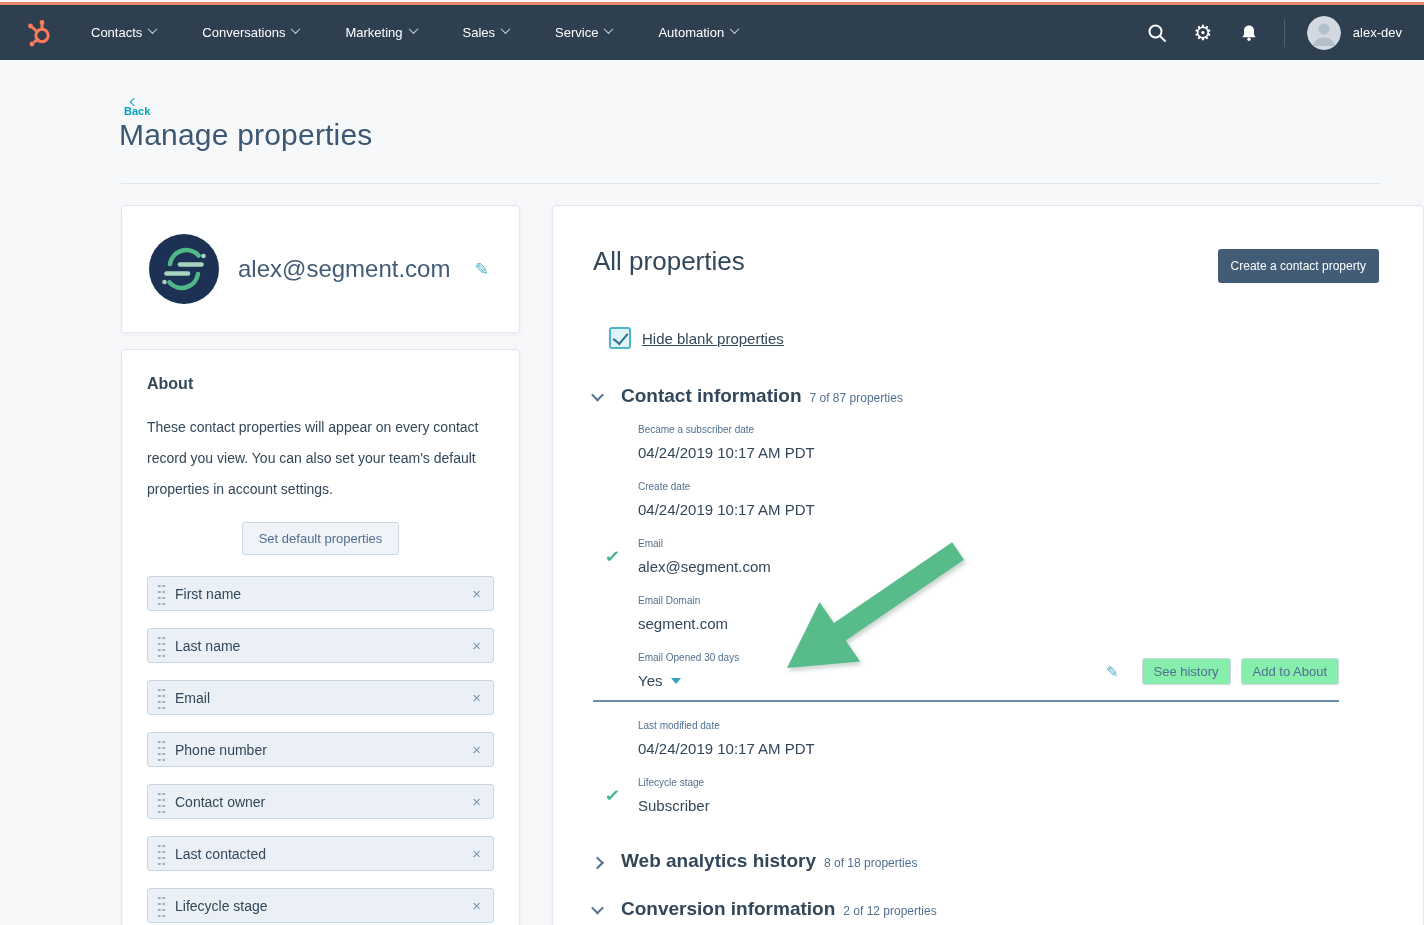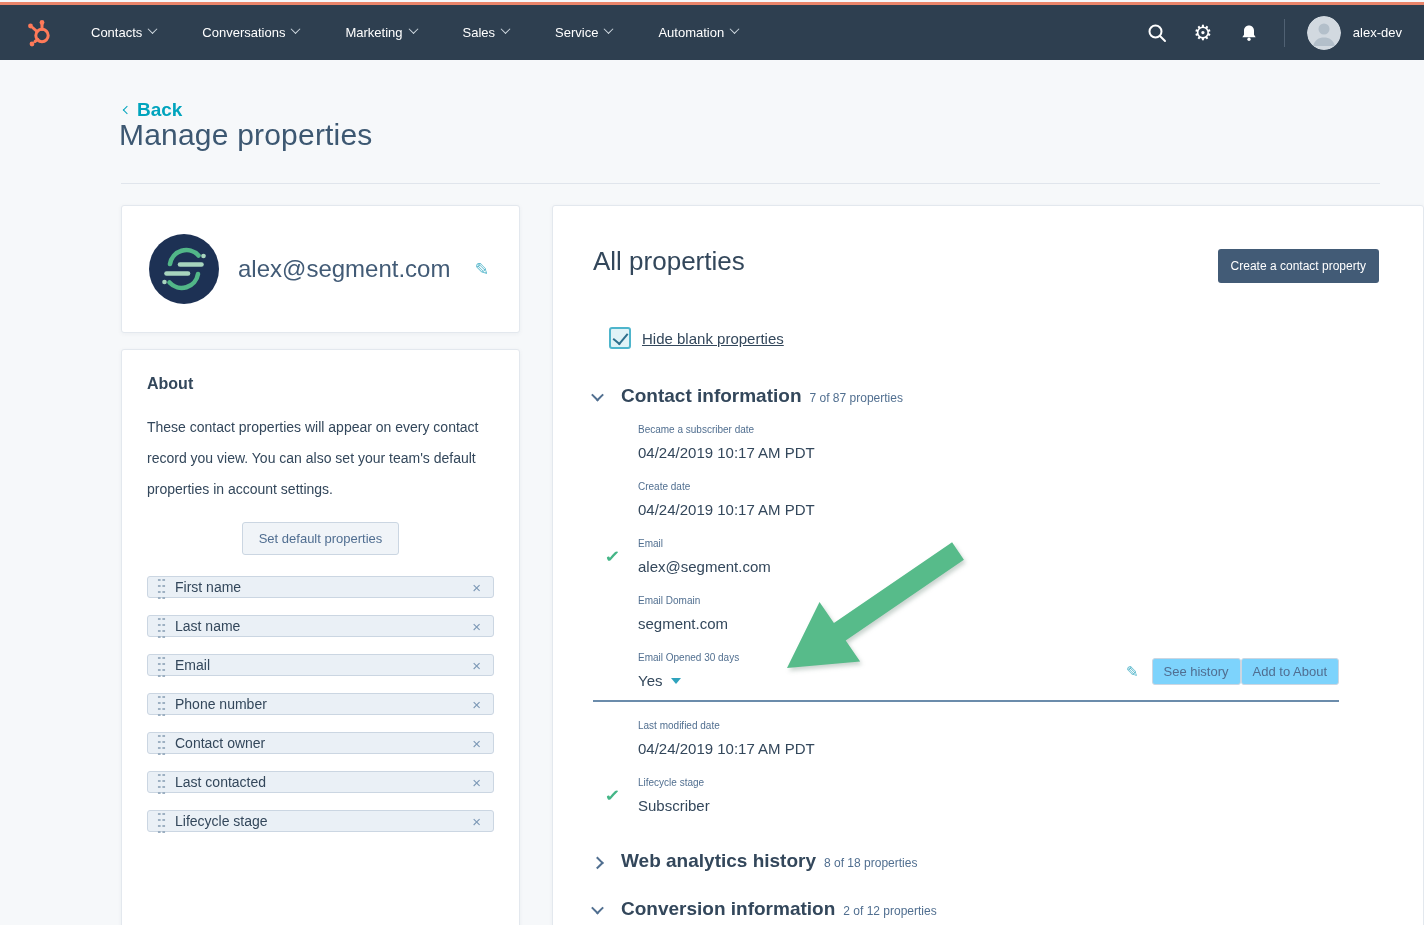"Back" .back-link { flex-direction: none -> column; font-size: 19px -> 11px }
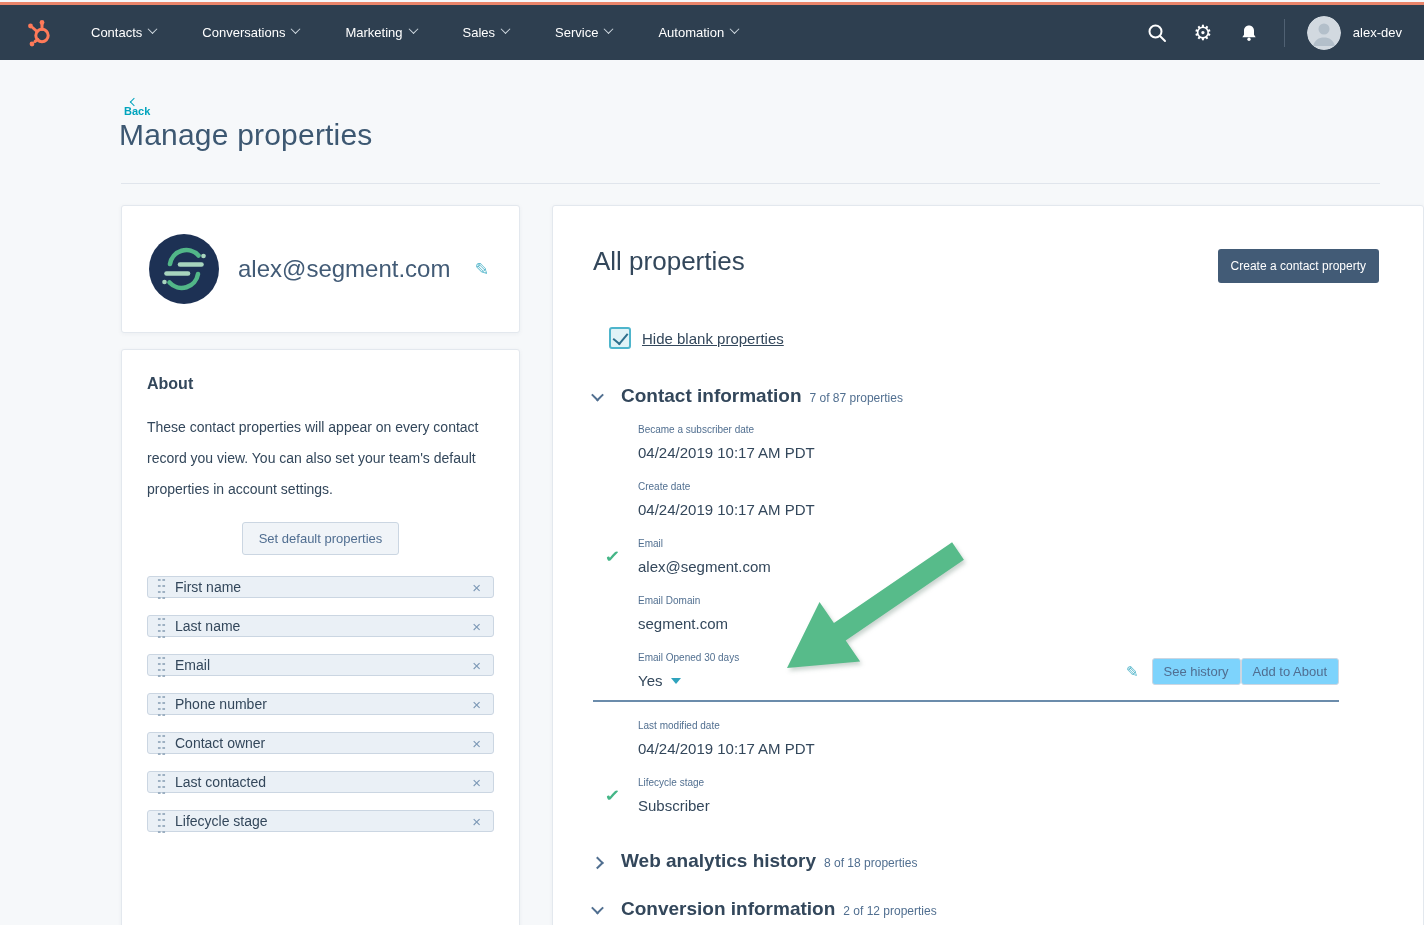"First name" .prop-item { height: 22px -> 35px }
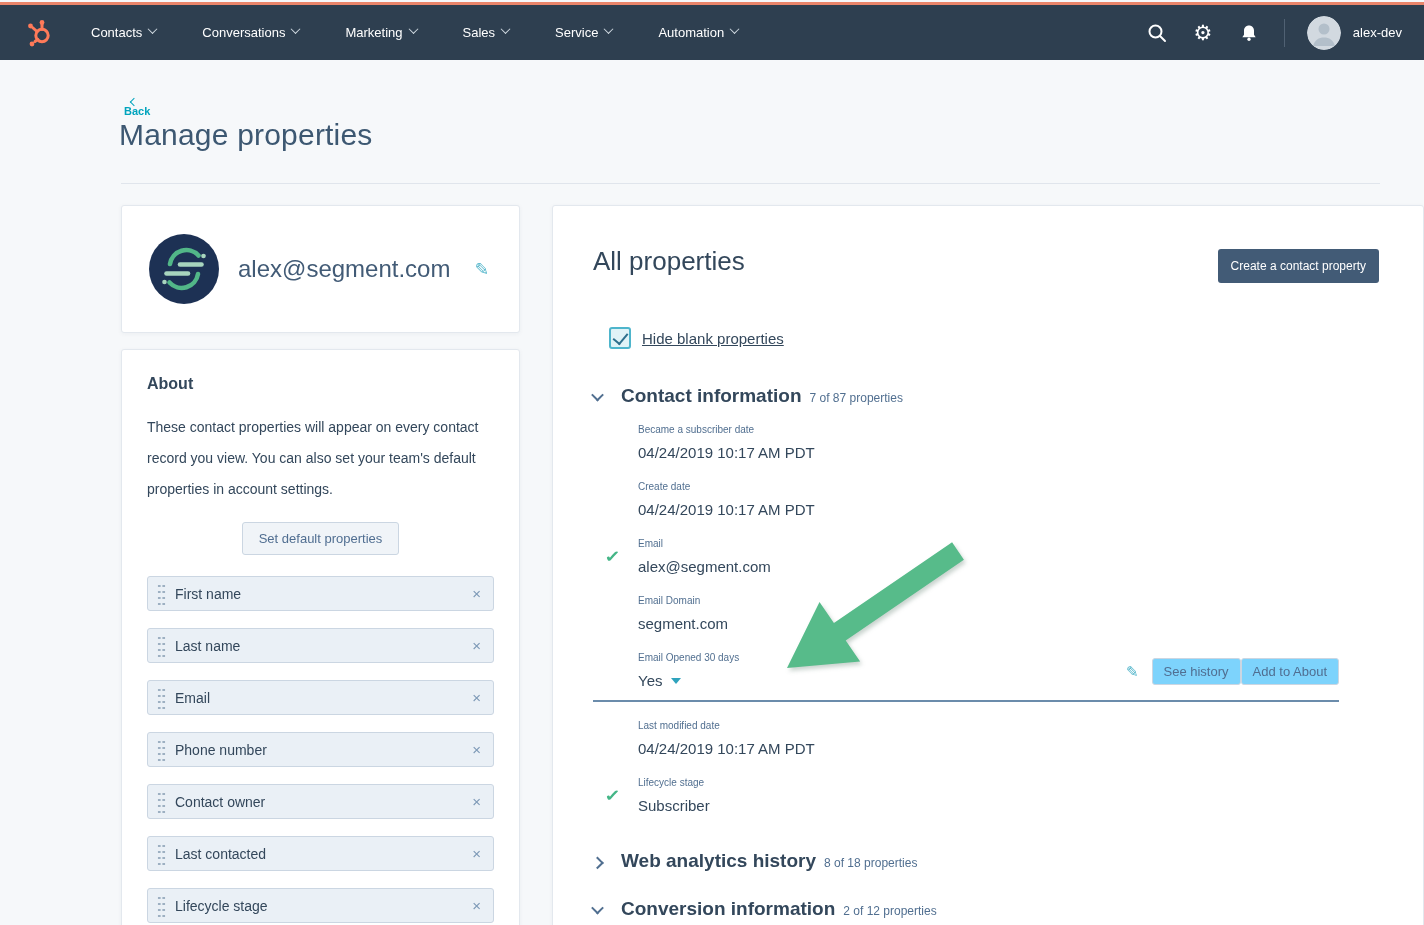"See history" .mini-btn { background: #7dd3fc -> #86efac; margin-left: none -> 10px }
